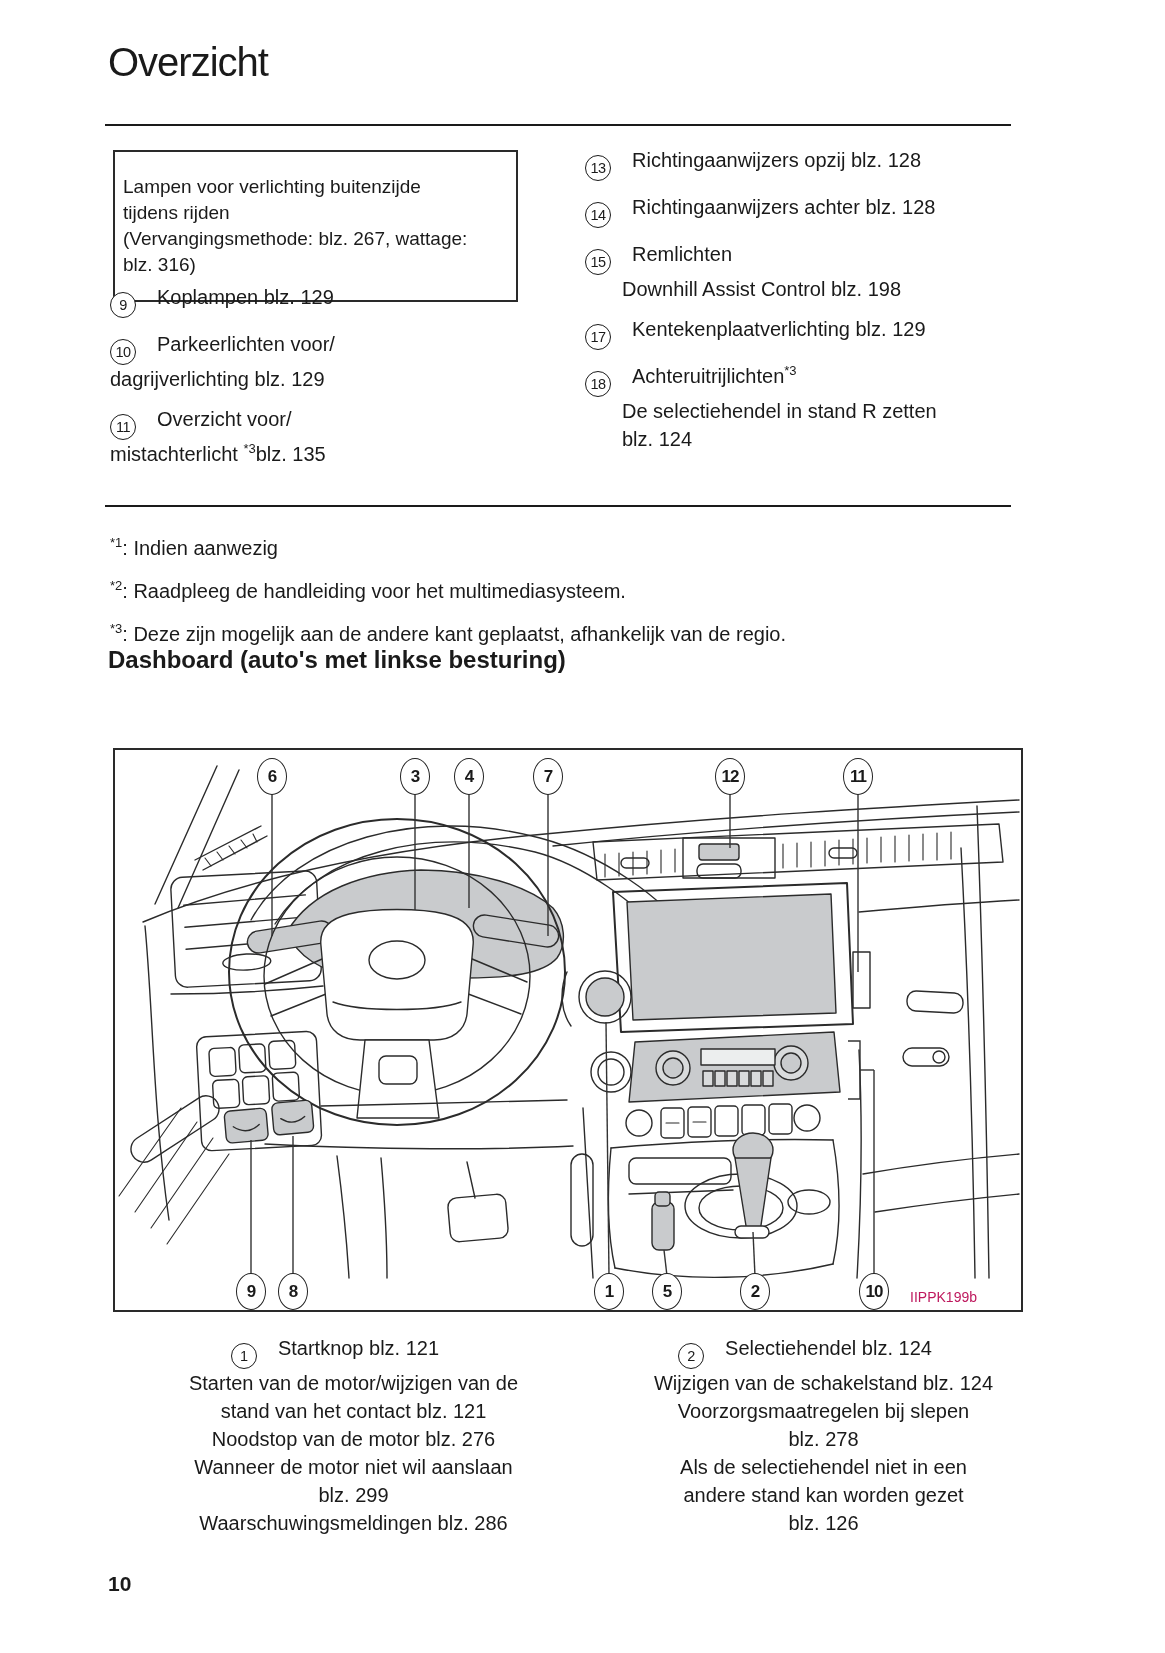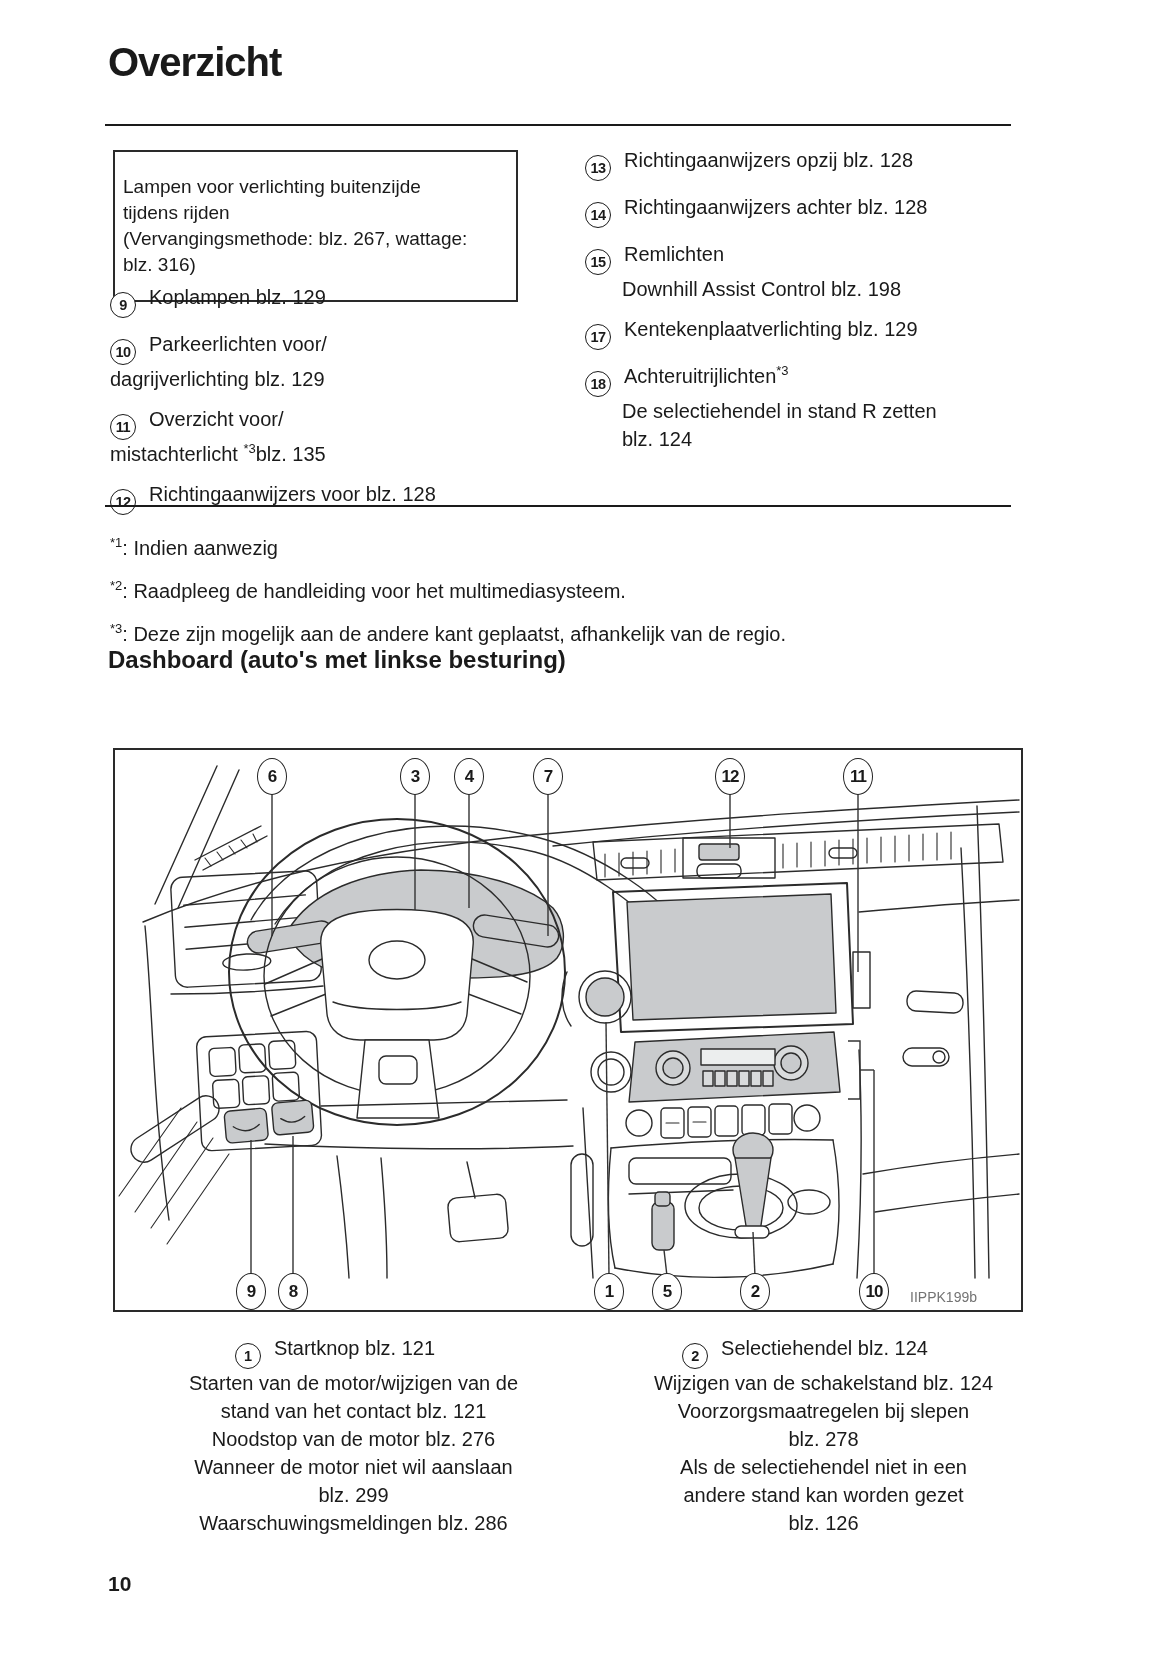"Overzicht" .page-title { font-weight: bold -> normal }
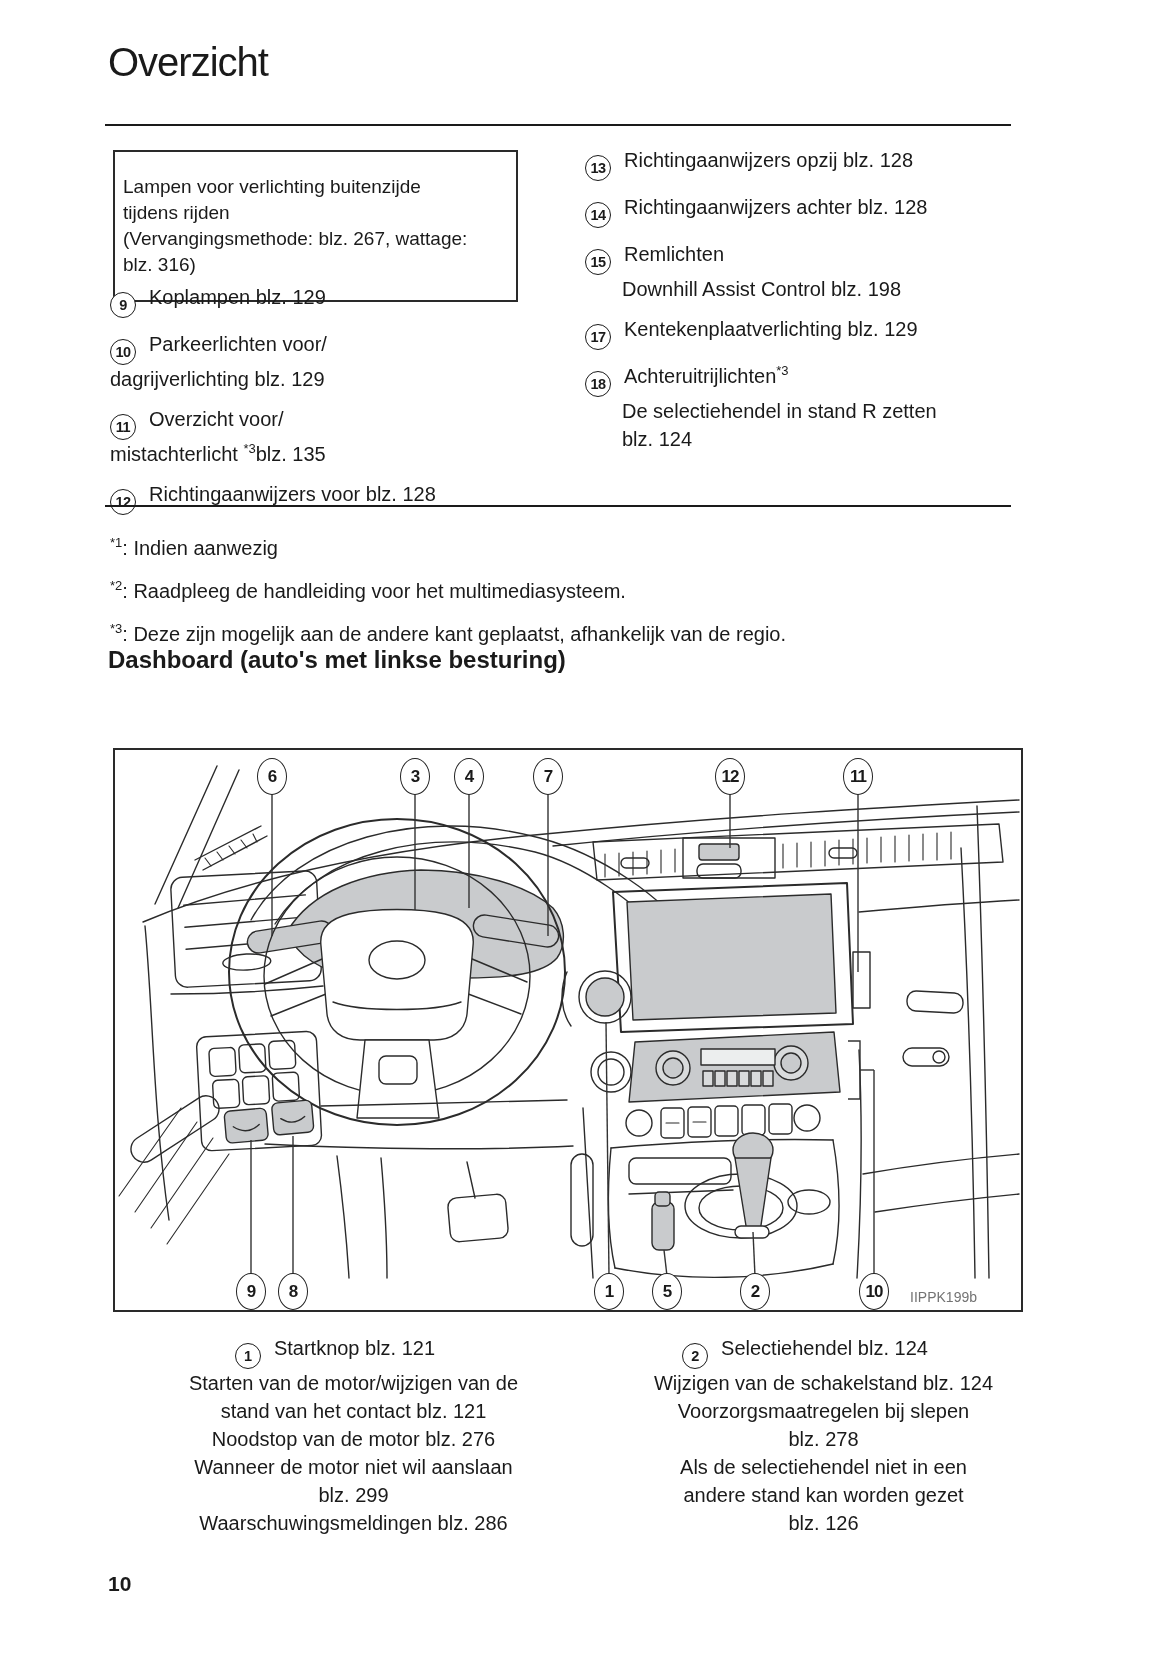"13" .num { font-weight: bold -> normal; margin-right: 13px -> 21px }
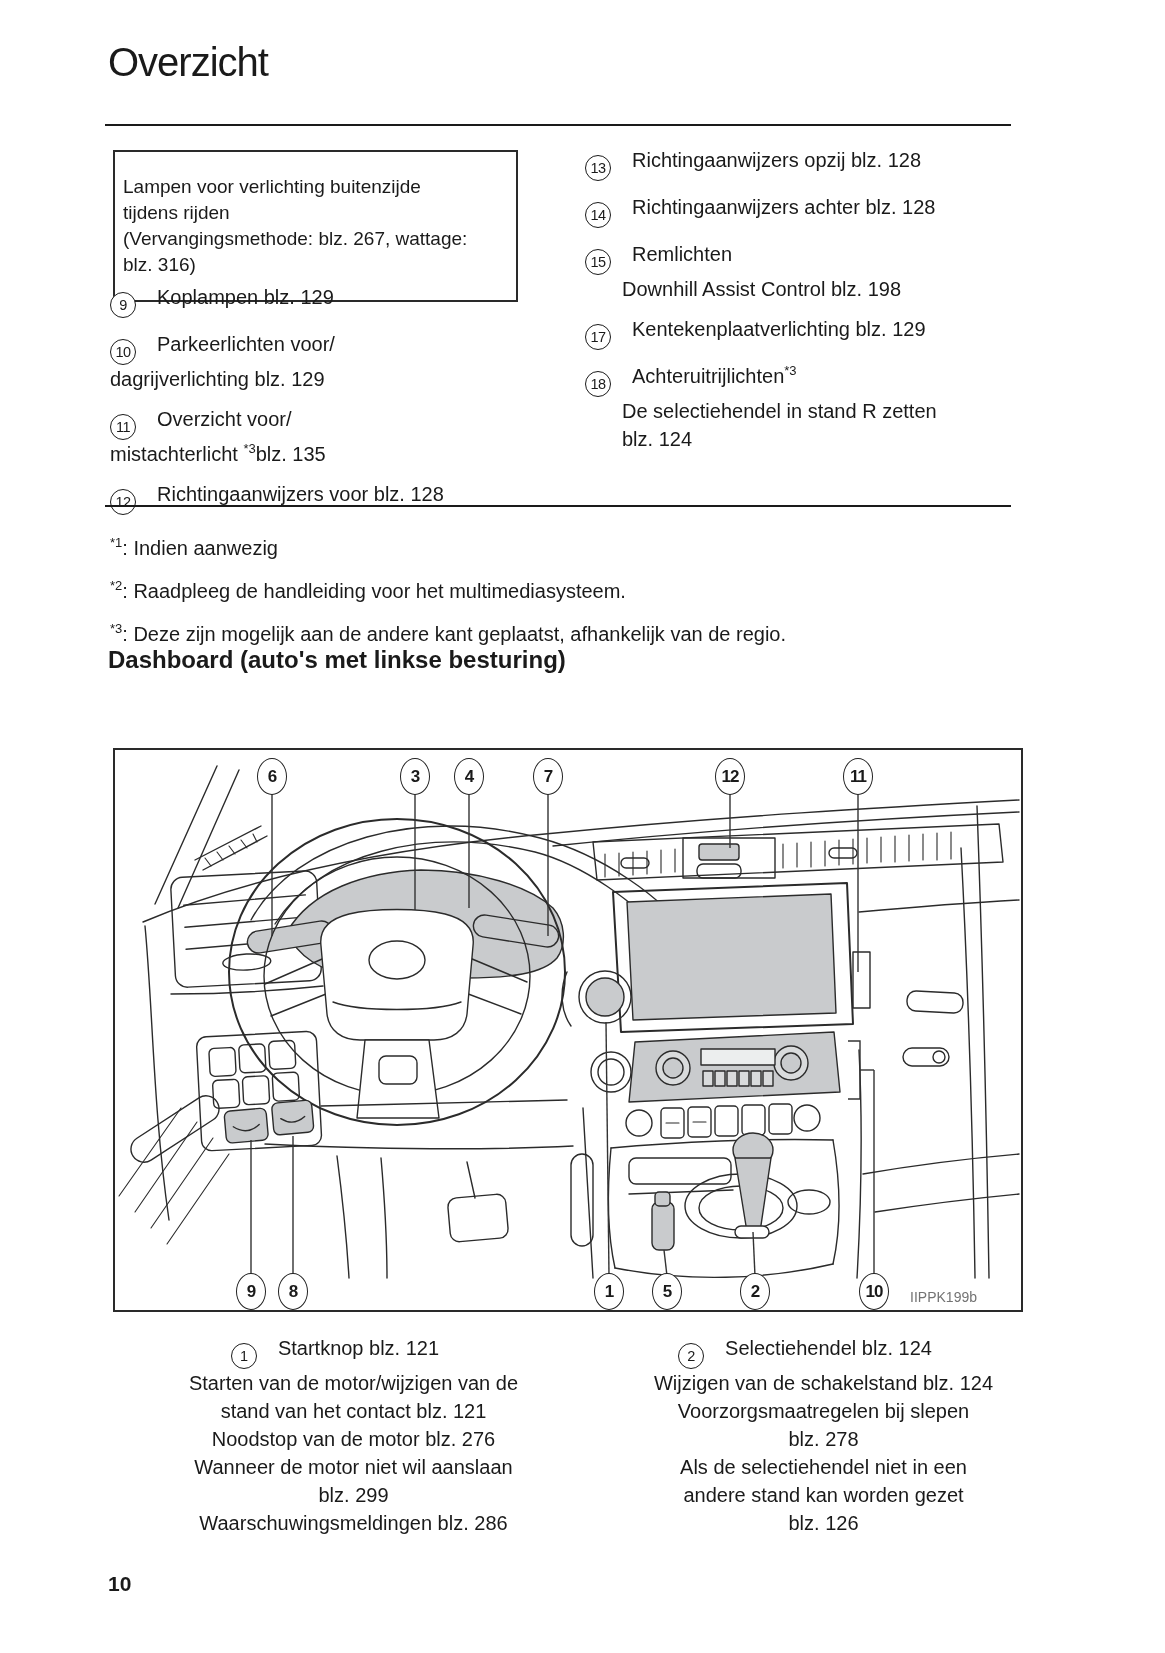"12Richtingaanwijzers voor blz. 128" div.item { html: <div> <span>12</span><span>Richtingaanwijzers voor blz. 128</span> </div> -> none }
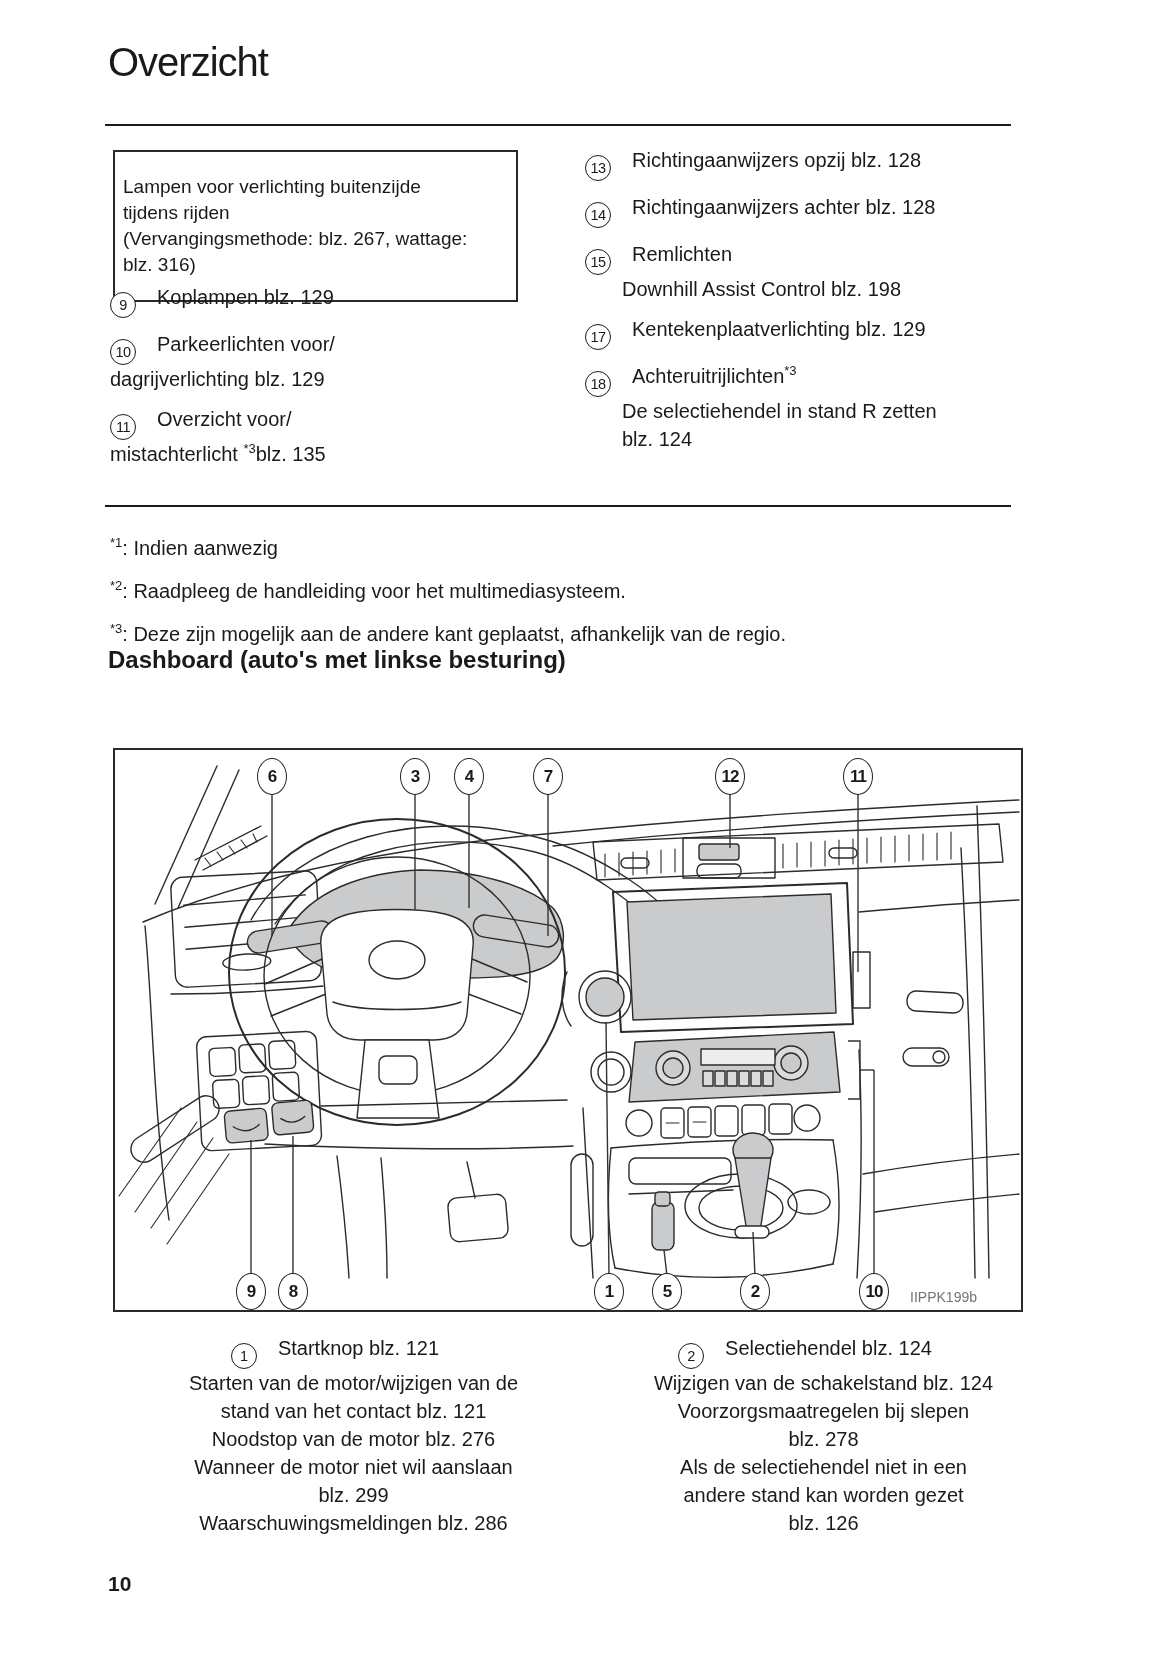"IIPPK199b" .fig-code { color: #737373 -> #be185d }
